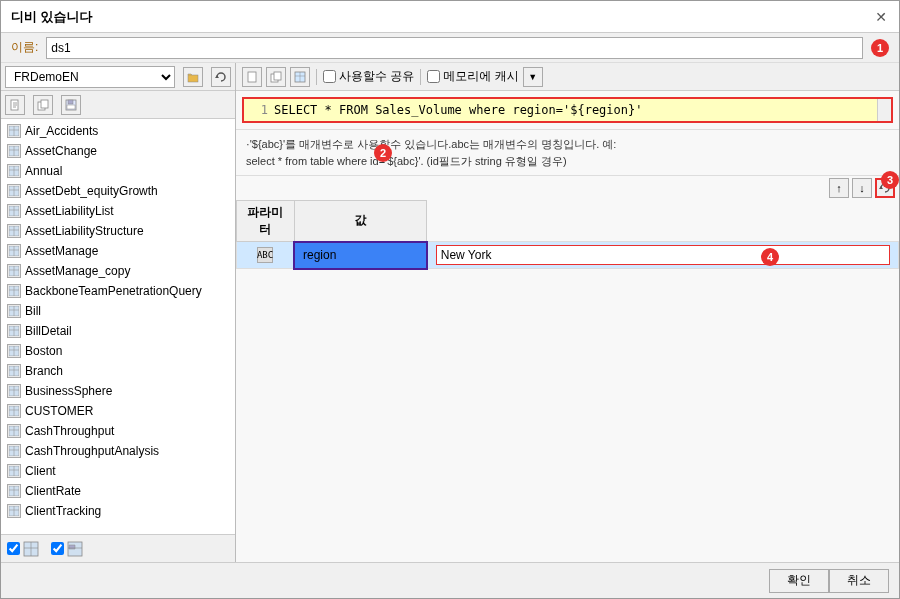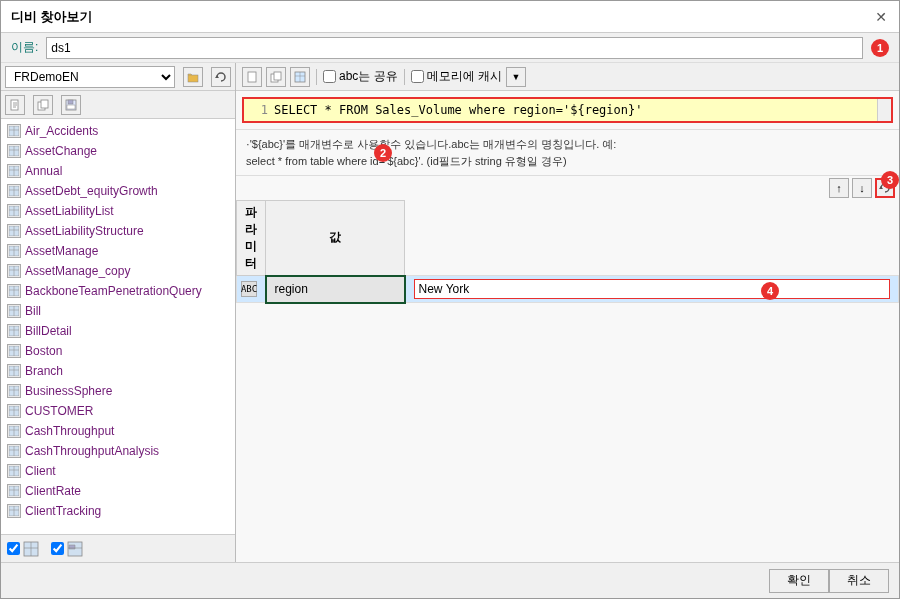"디비 찾아보기" span.title-text { text: 찾아보기 -> 있습니다 }
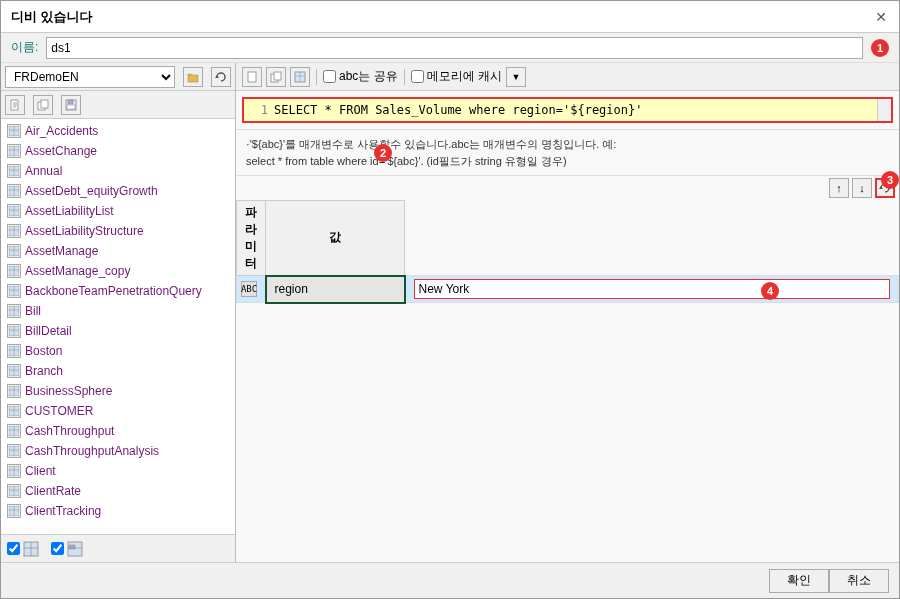"이름:" .name-label { color: #0f766e -> #a16207 }
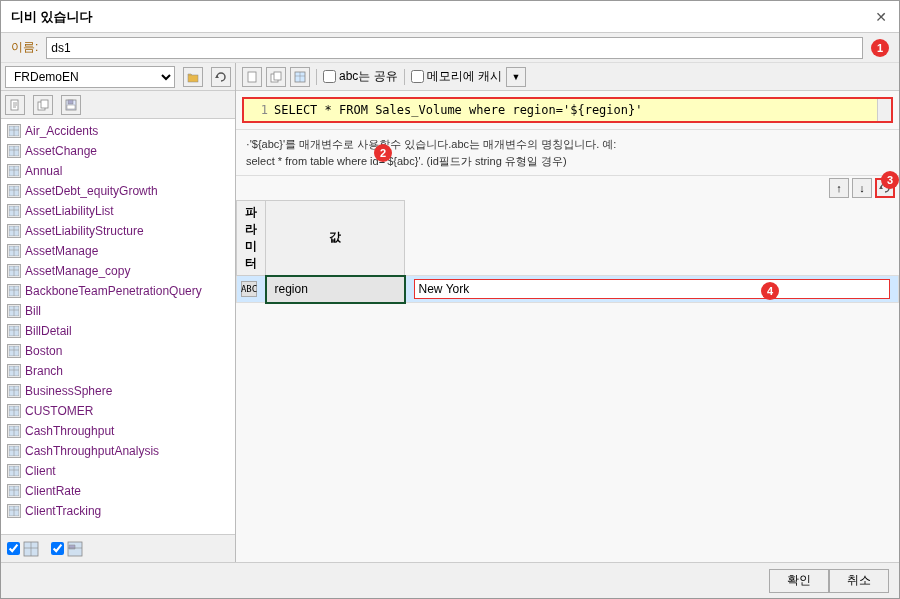"abc는 공유" span { text: abc는 -> 사용할수 }
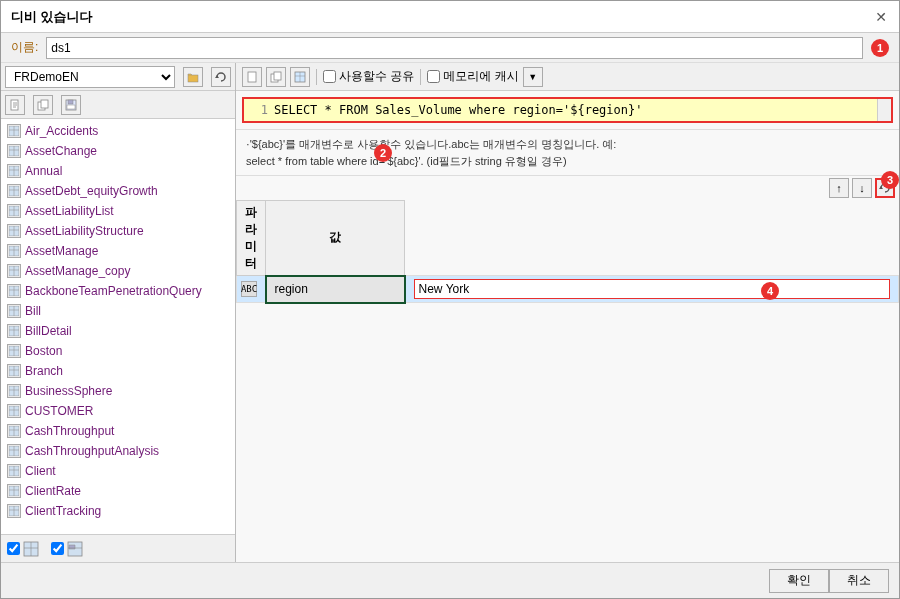"Air_Accidents" .list-item-text { color: #701a75 -> #000000 }
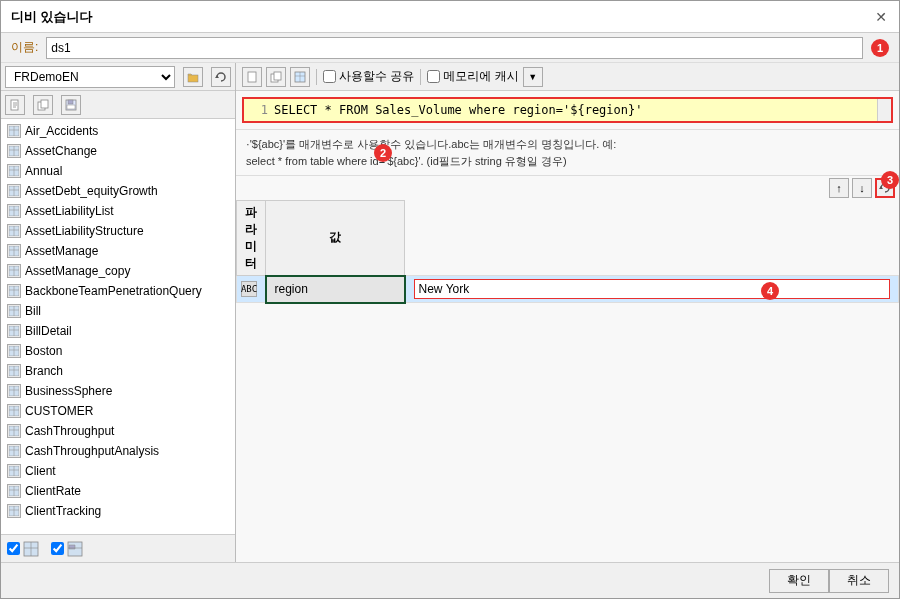"ABC" td { padding: 2px 4px -> 2px 20px }
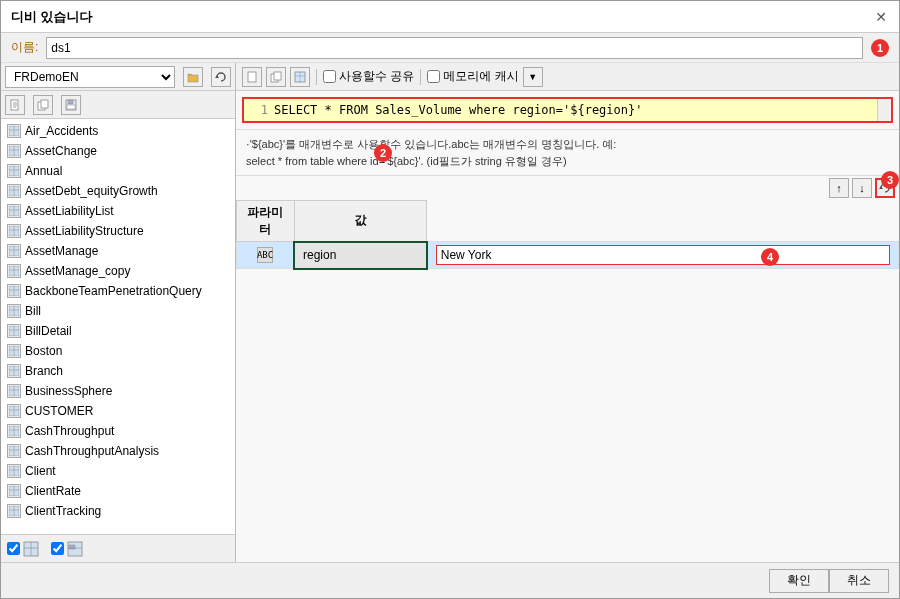"region" td.param-name-cell { background: #e5e5e5 -> #3b82f6; border: 2px solid #14532d -> 2px solid #4c1d95 }
